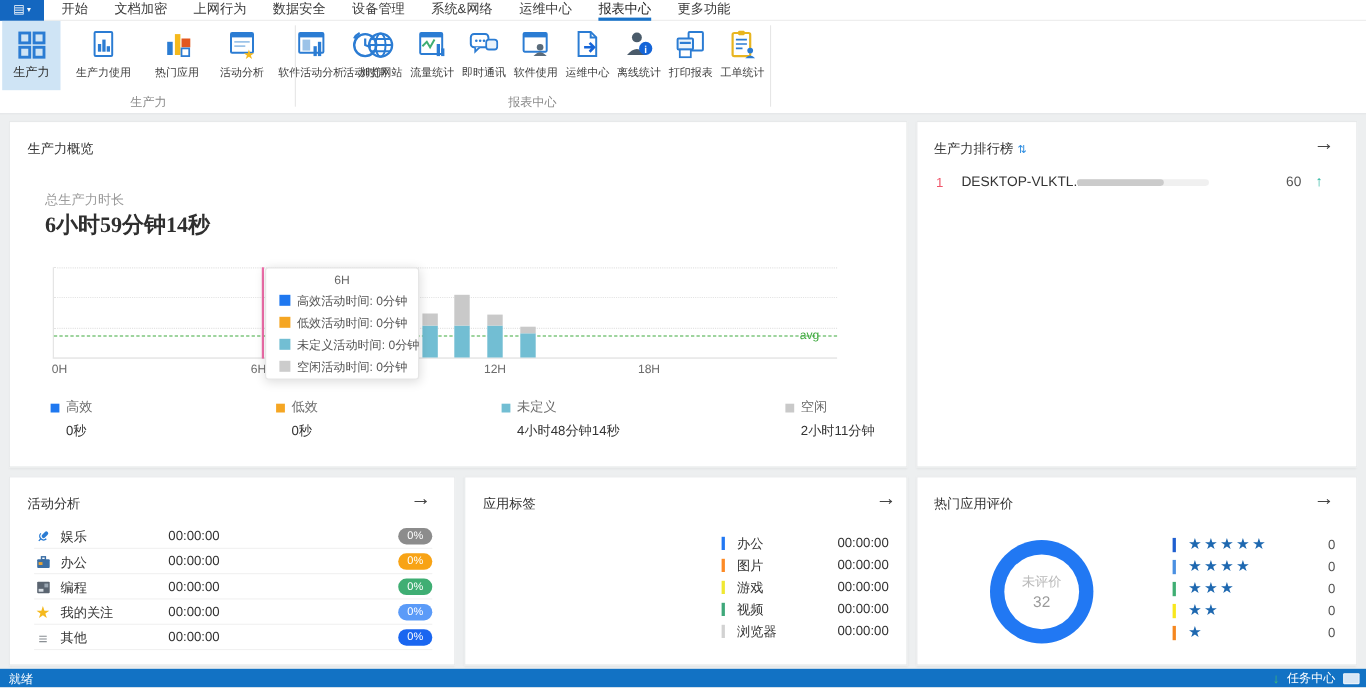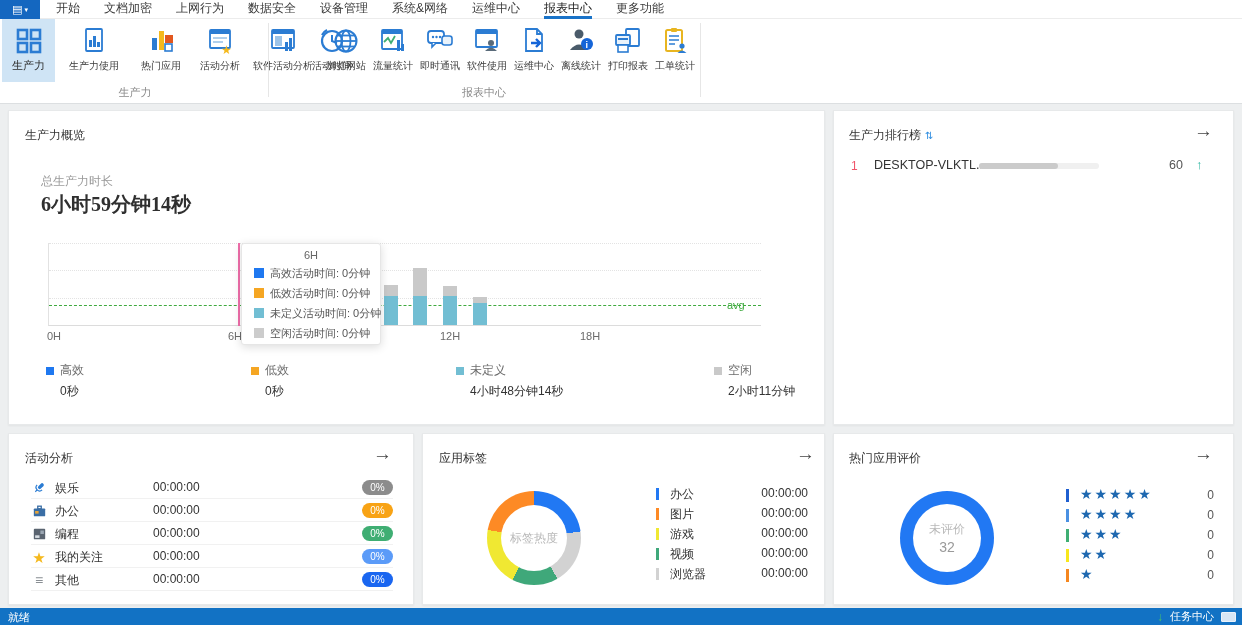"标签热度" div.donut { html: <div> <div> <span>标签热度</span> </div> </div> -> none }
